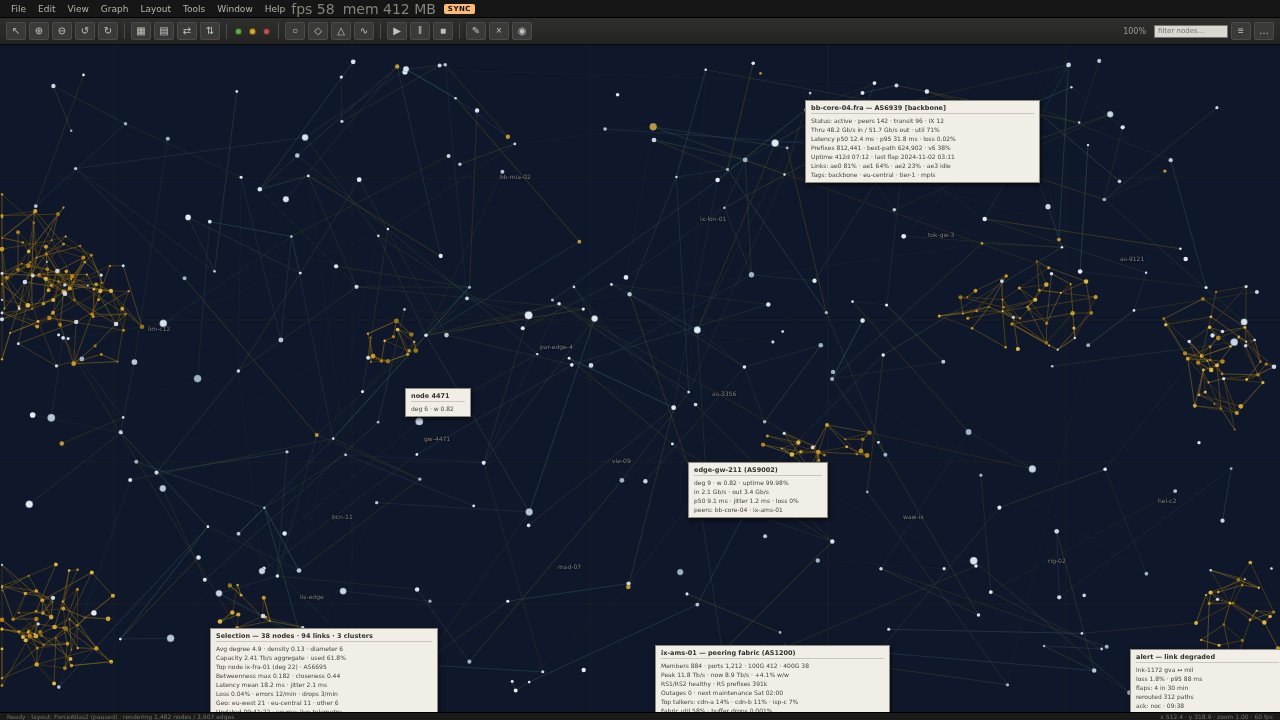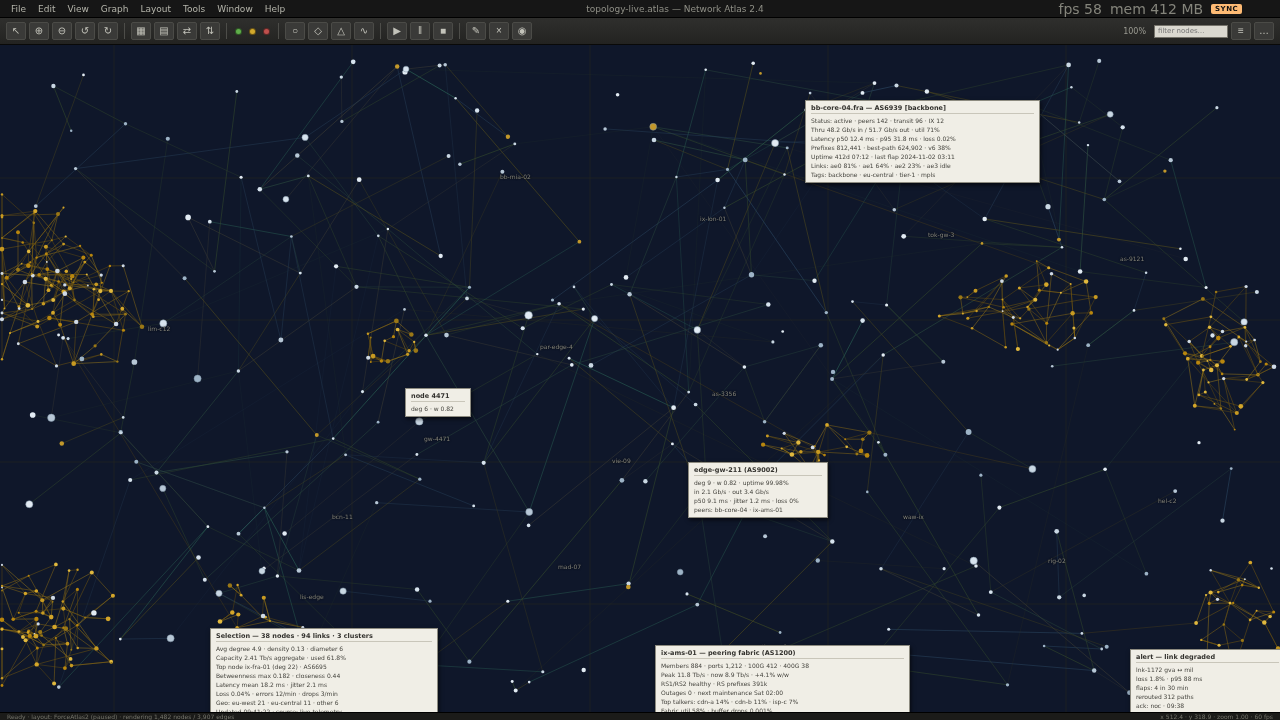"topology-live.atlas — Network Atlas 2.4" div.menu-title { html: <div>topology-live.atlas — Network Atlas 2.4</div> -> none }
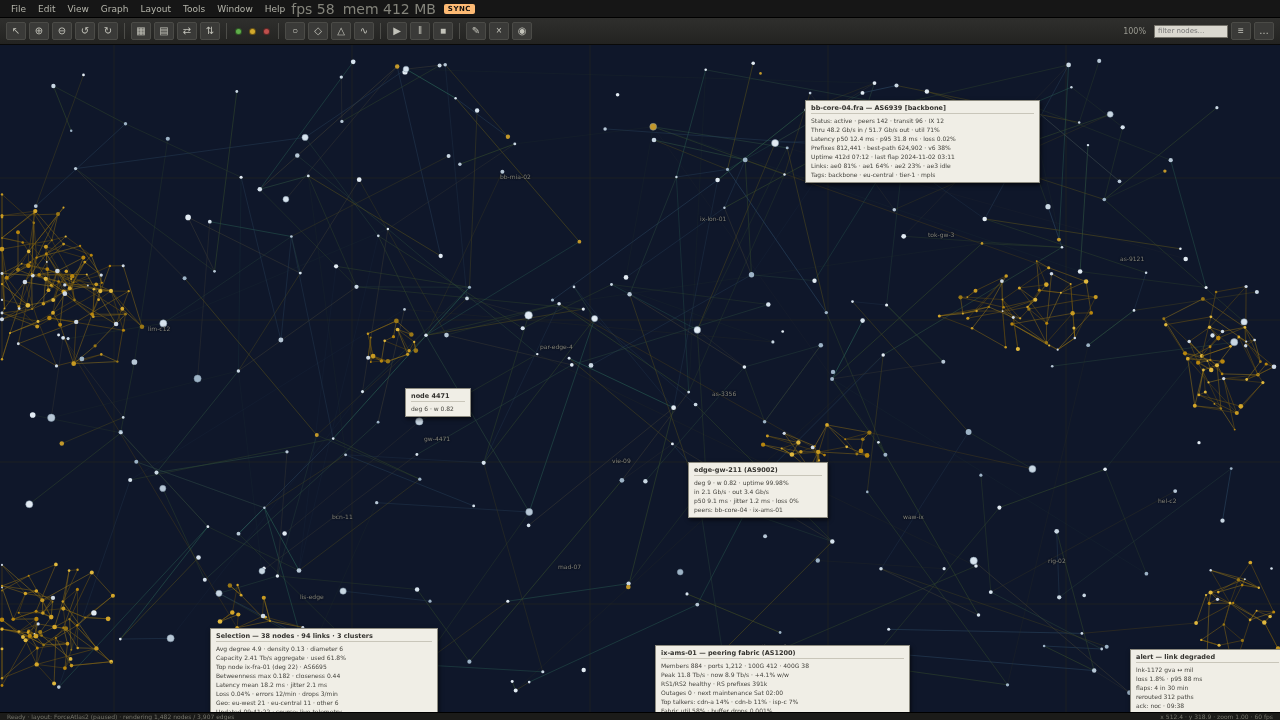"ix-ams-01 — peering fabric (AS1200)" div.tooltip { width: 255px -> 235px }
